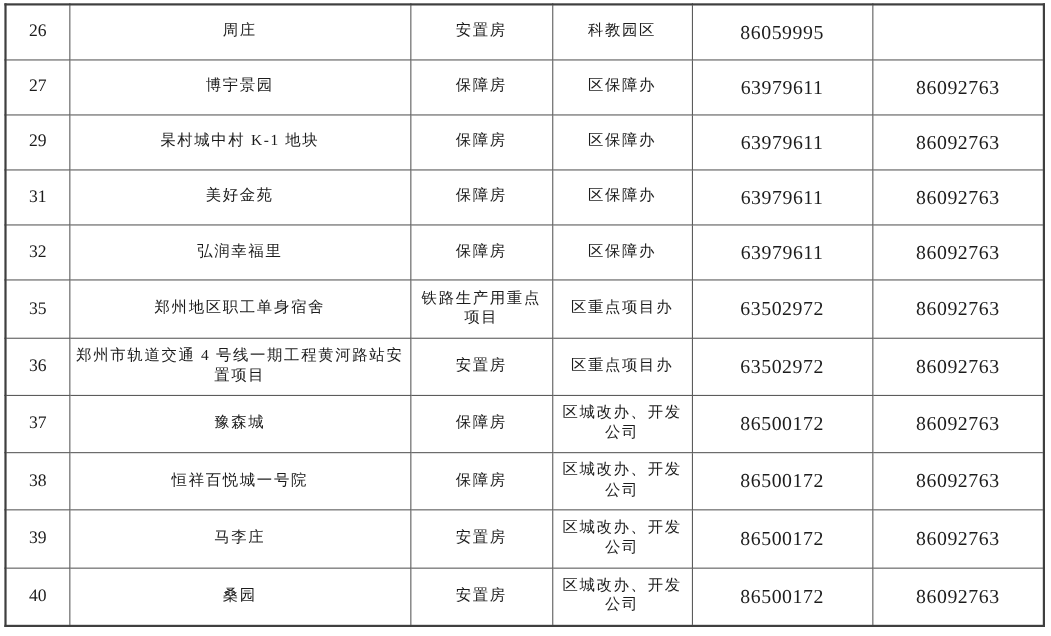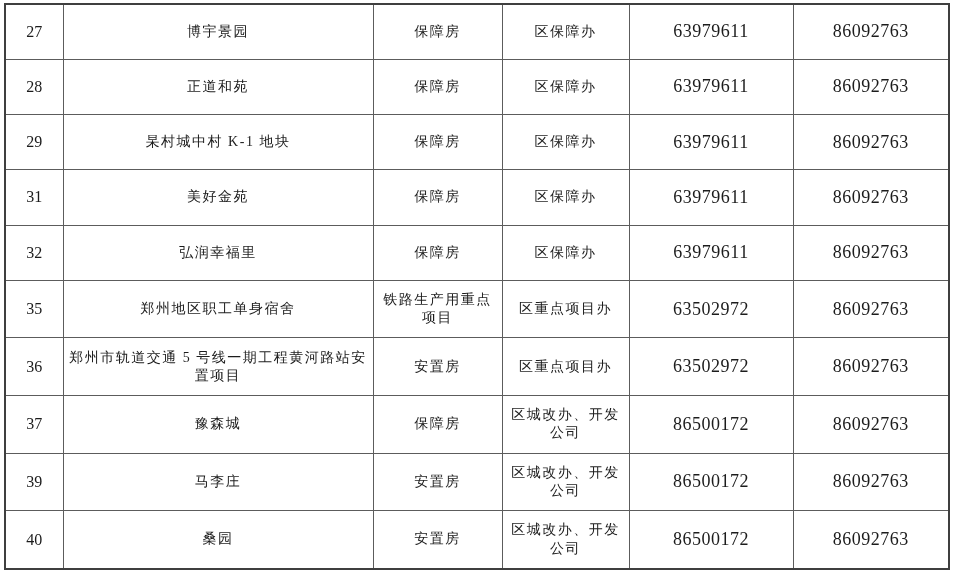"26" tr.doc-row { html: none -> <tr> <td>26</td> <td>周庄</td> <td>安置房</td> <td>科教园区</td> <td>86059995</td> <td></td> </tr> }
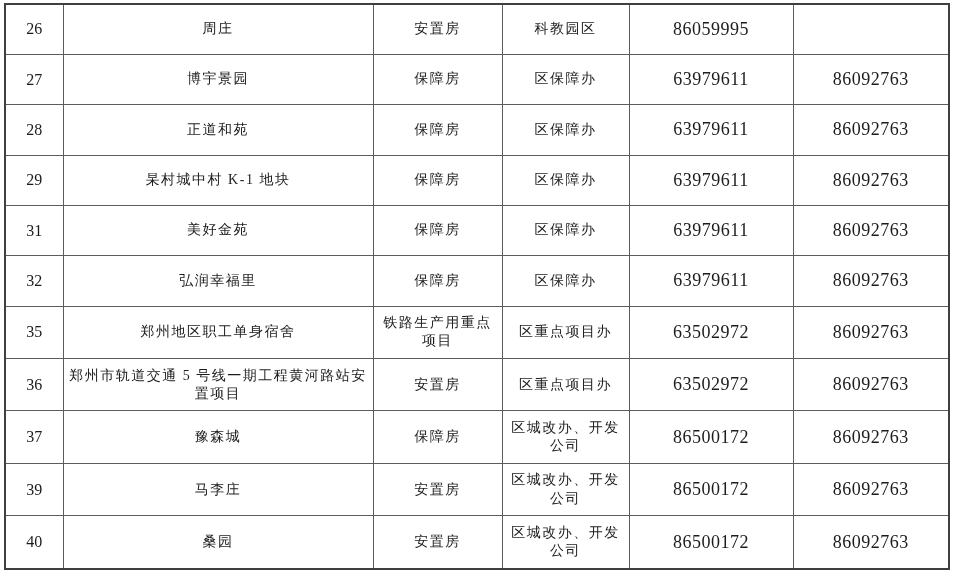"28" tr.doc-row { html: <tr> <td>28</td> <td>正道和苑</td> <td>保障房</td> <td>区保障办</td> <td>63979611</td> <td>86092763</td> </tr> -> none }
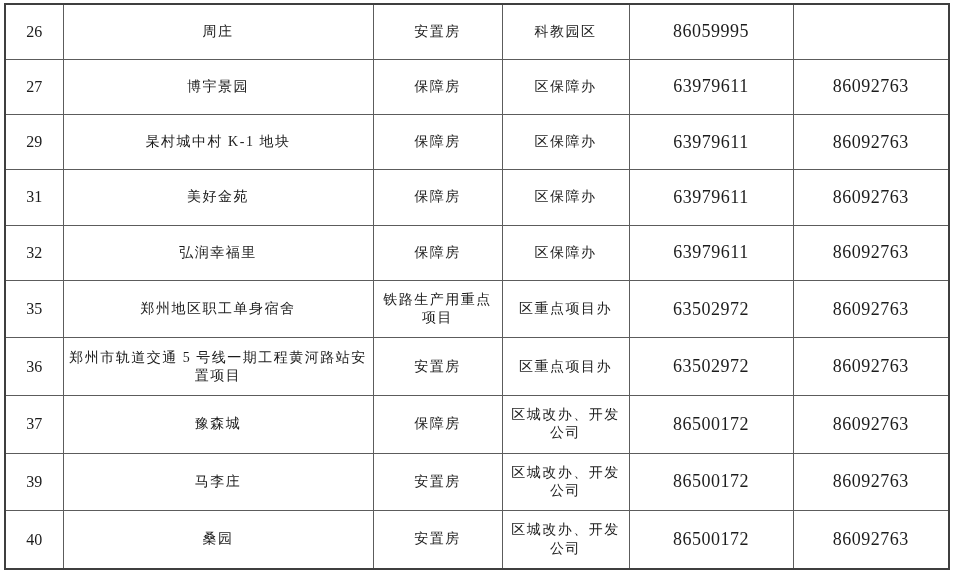"郑州市轨道交通 5 号线一期工程黄河路站安置项目" td.cell-cjk { text: 5 -> 4 }
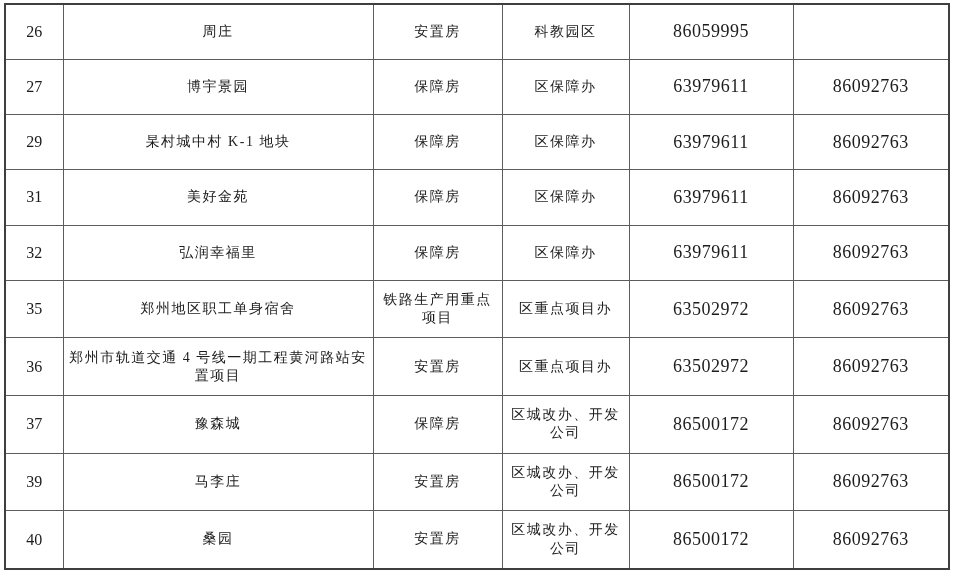"38" tr.doc-row { html: none -> <tr> <td>38</td> <td>恒祥百悦城一号院</td> <td>保障房</td> <td>区城改办、开发公司</td> <td>86500172</td> <td>86092763</td> </tr> }
